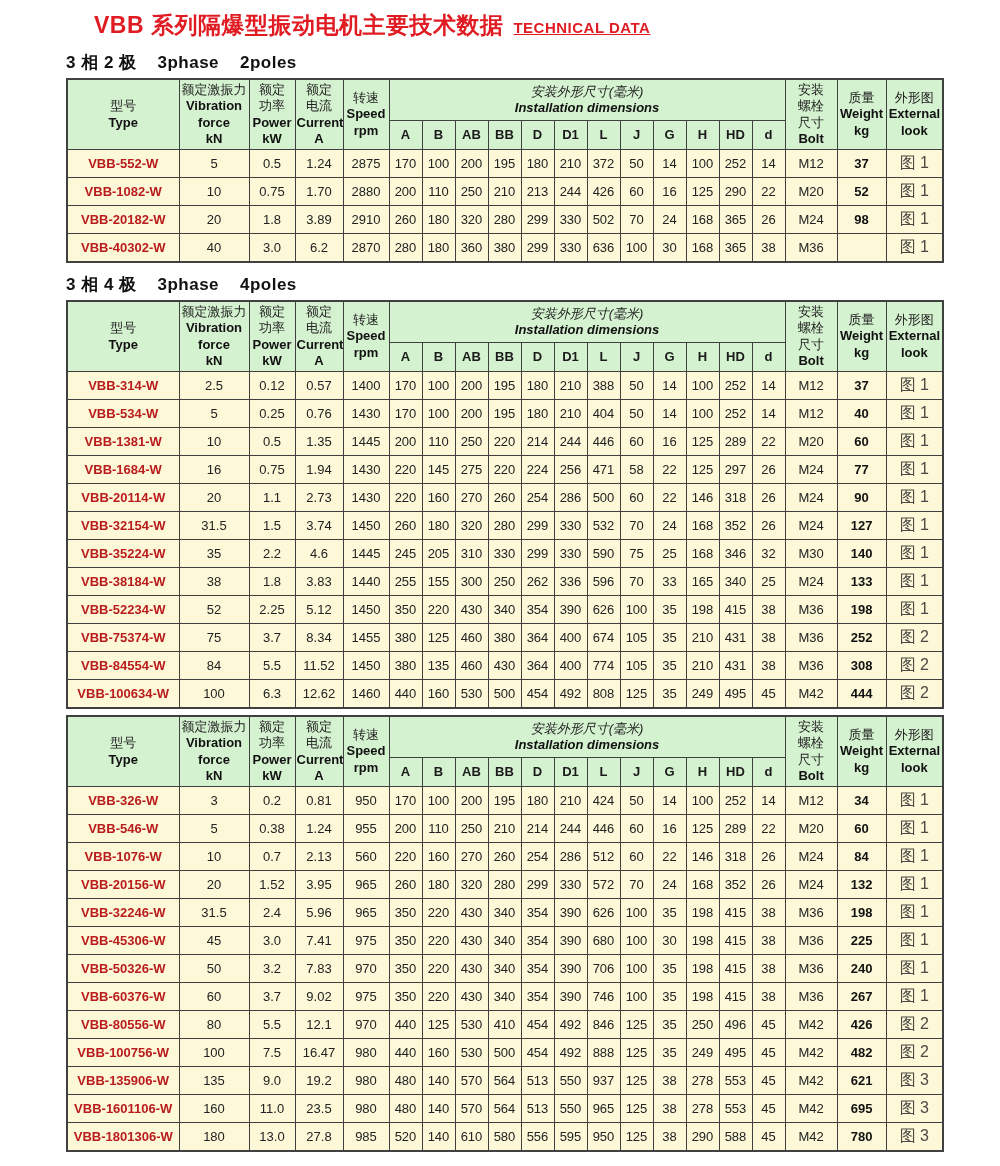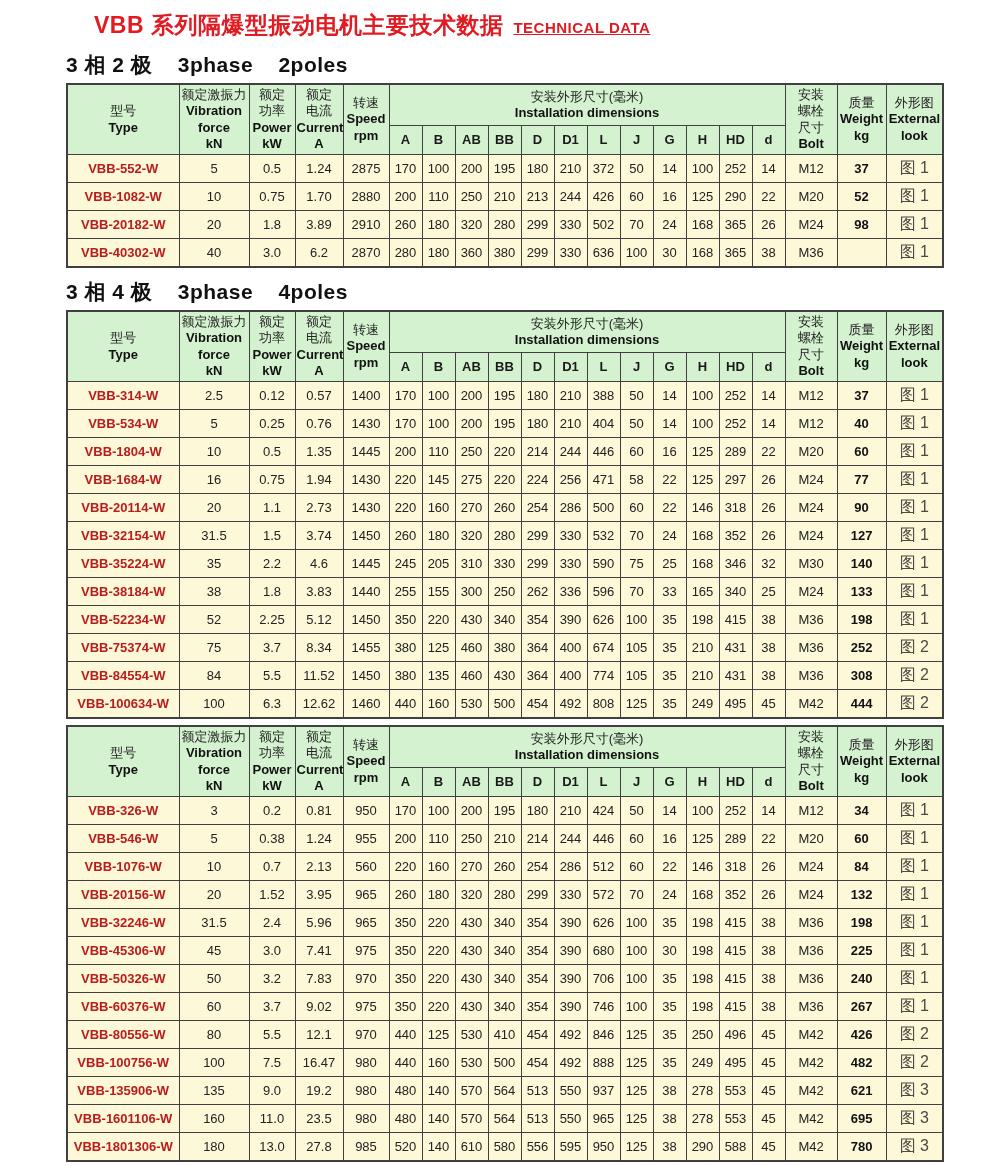"3 相 2 极 3phase" h2.sec { font-size: 21px -> 17px }
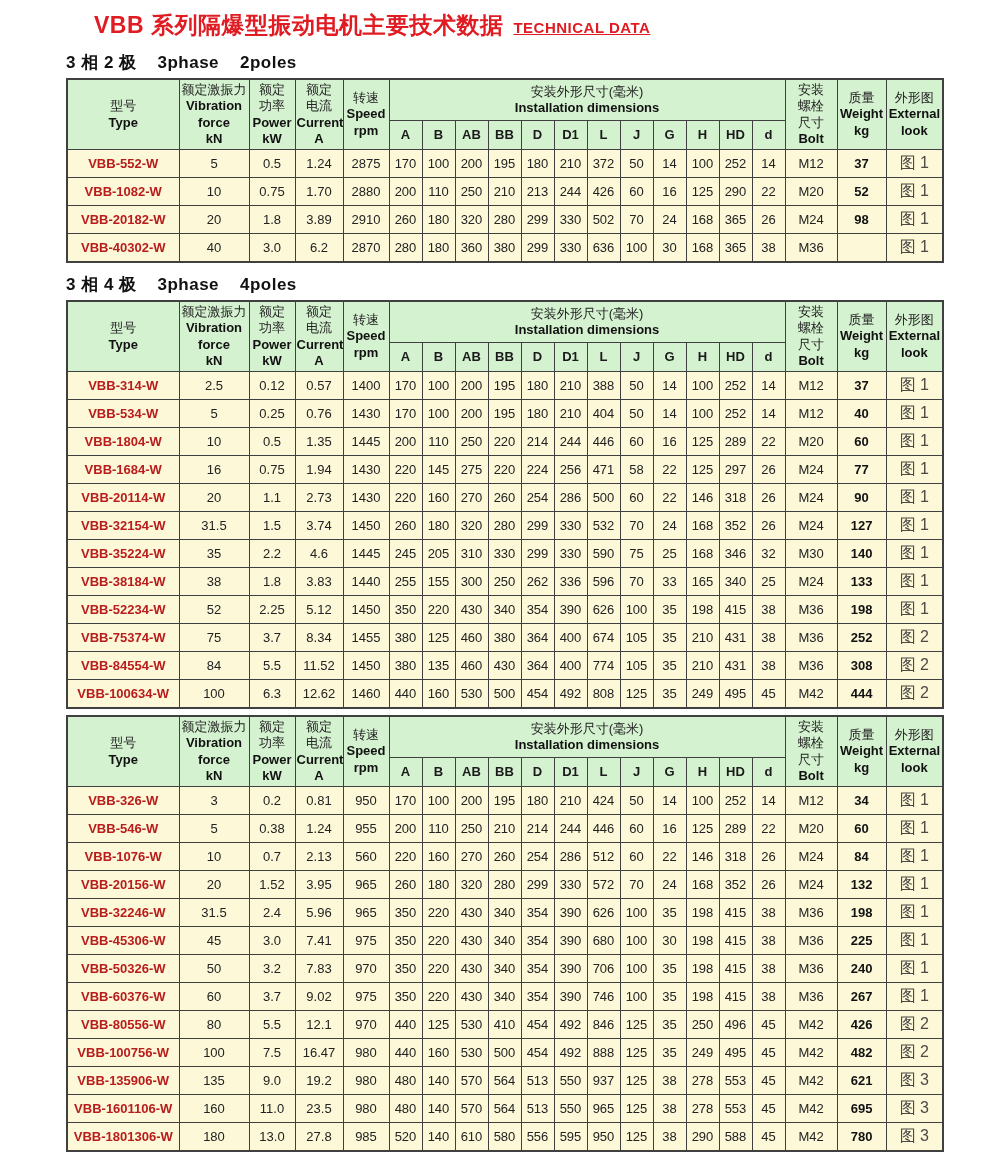"安装外形尺寸(毫米) Installation dimensions" .datatable thead tr.r1 th.grp { font-style: none -> italic }
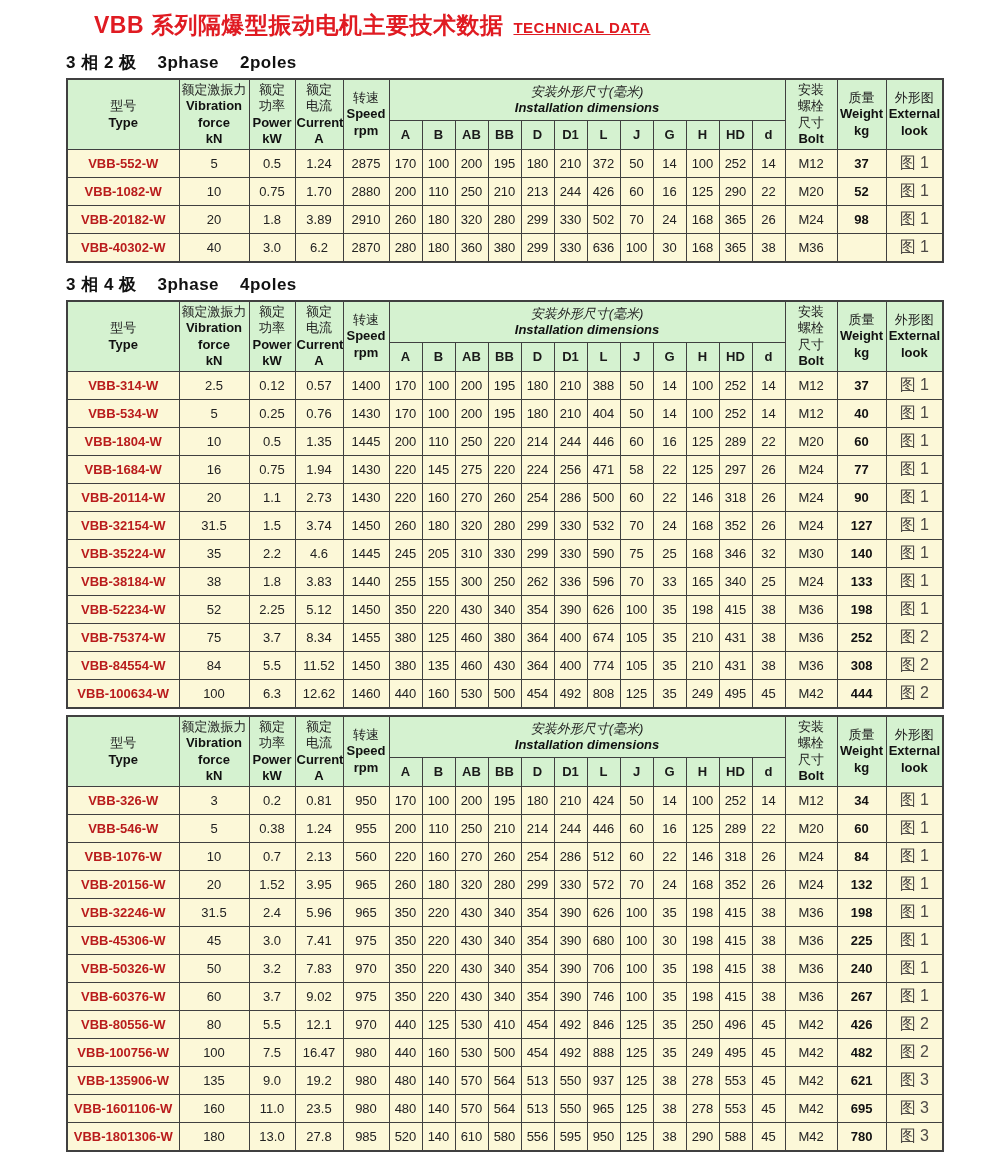"VBB-1804-W" td.model { text: VBB-1804-W -> VBB-1381-W }
